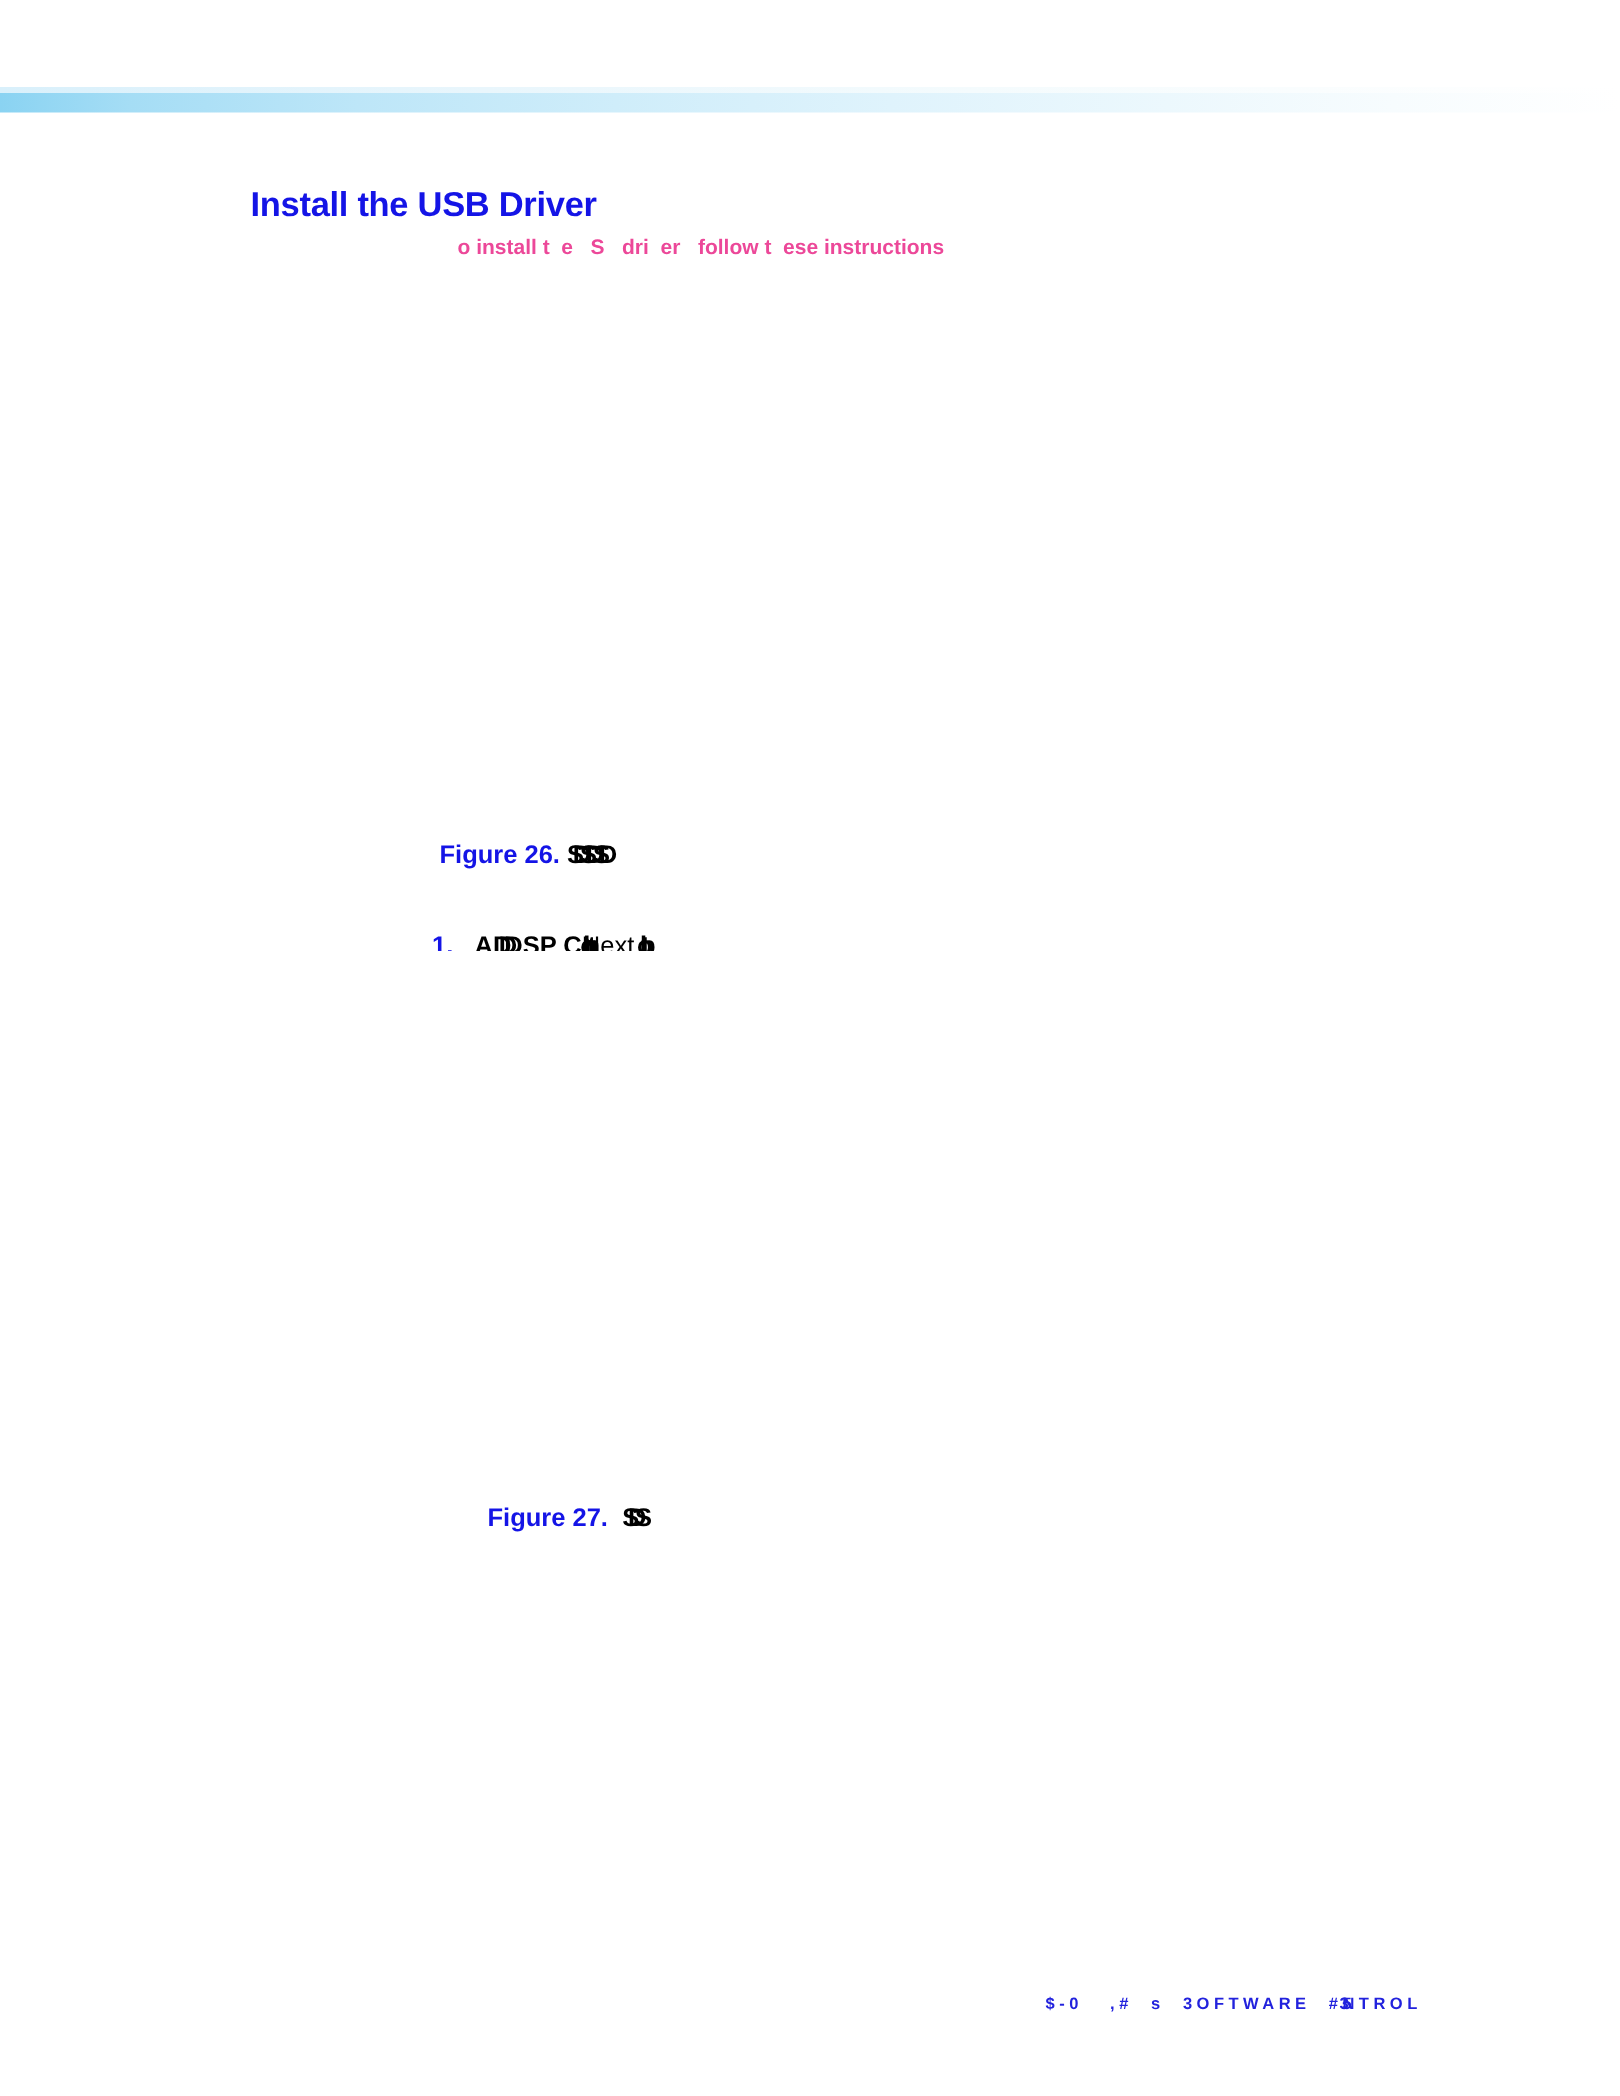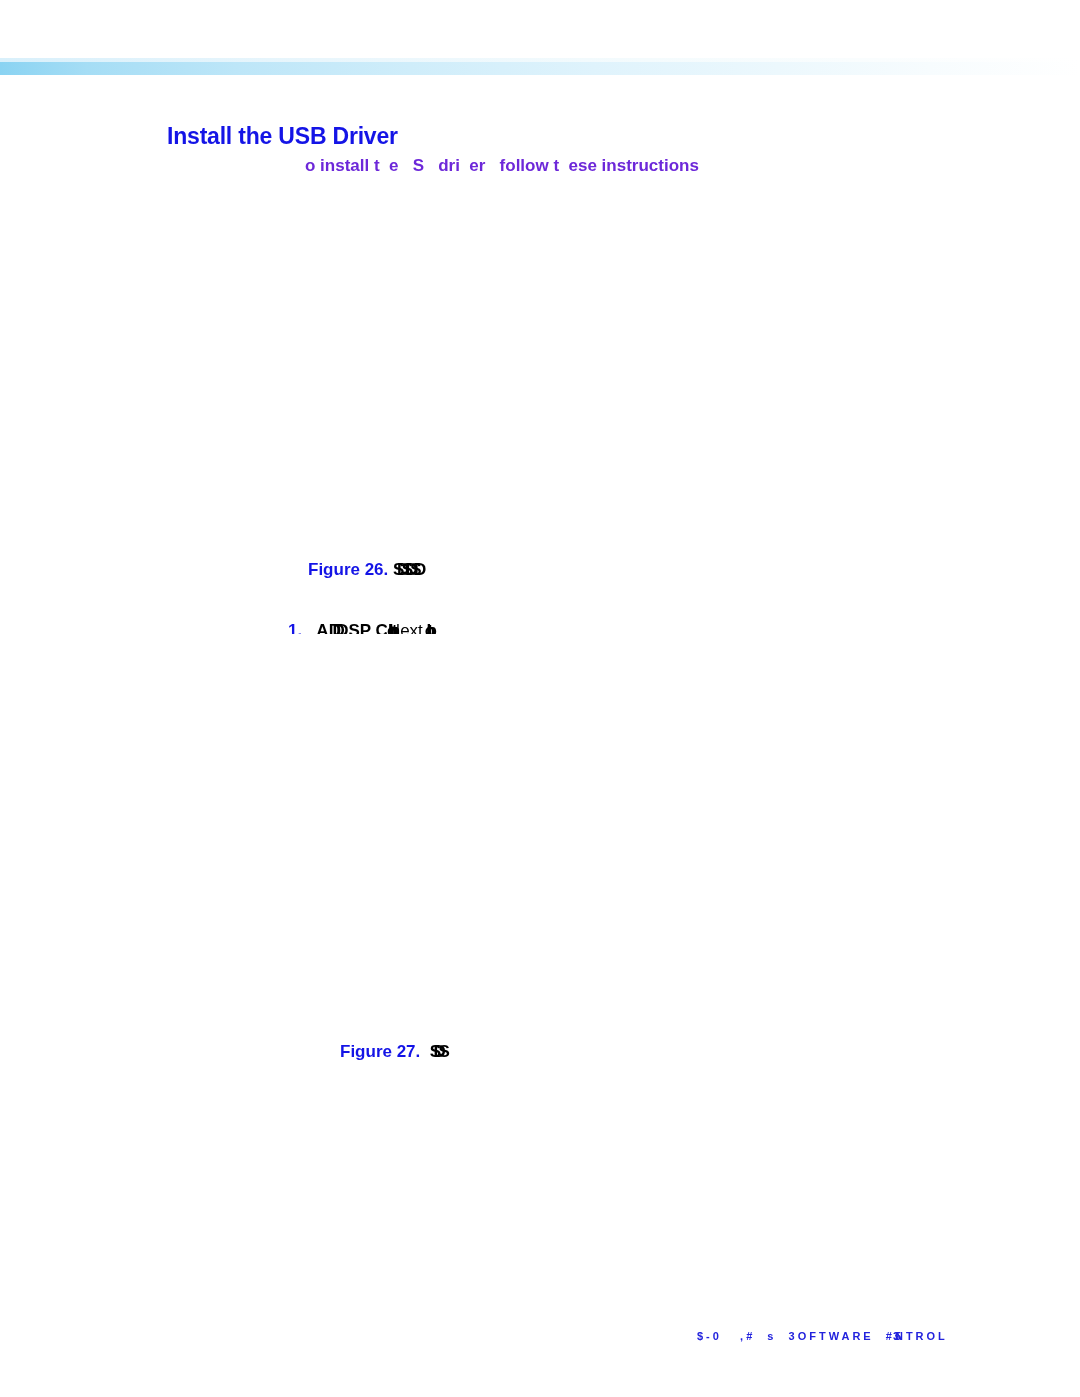"o install t e S" .intro-line { color: #6d28d9 -> #ec4899; font-size: 17px -> 14px }
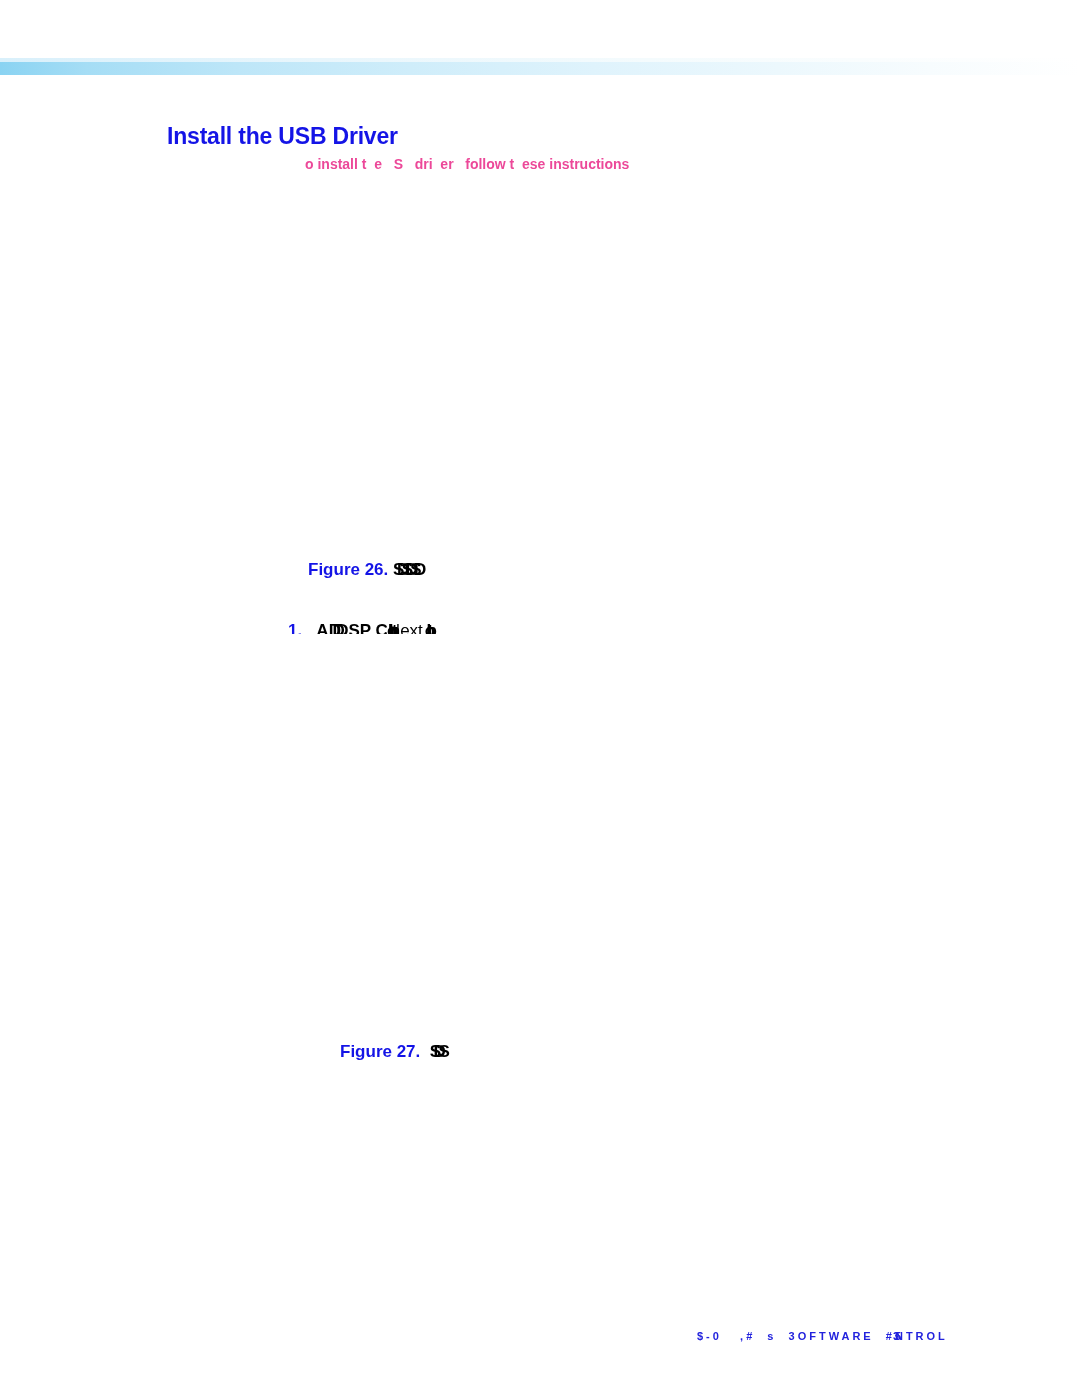"Figure 26. SDSDSD" .figure-caption { margin-left: 15px -> none }
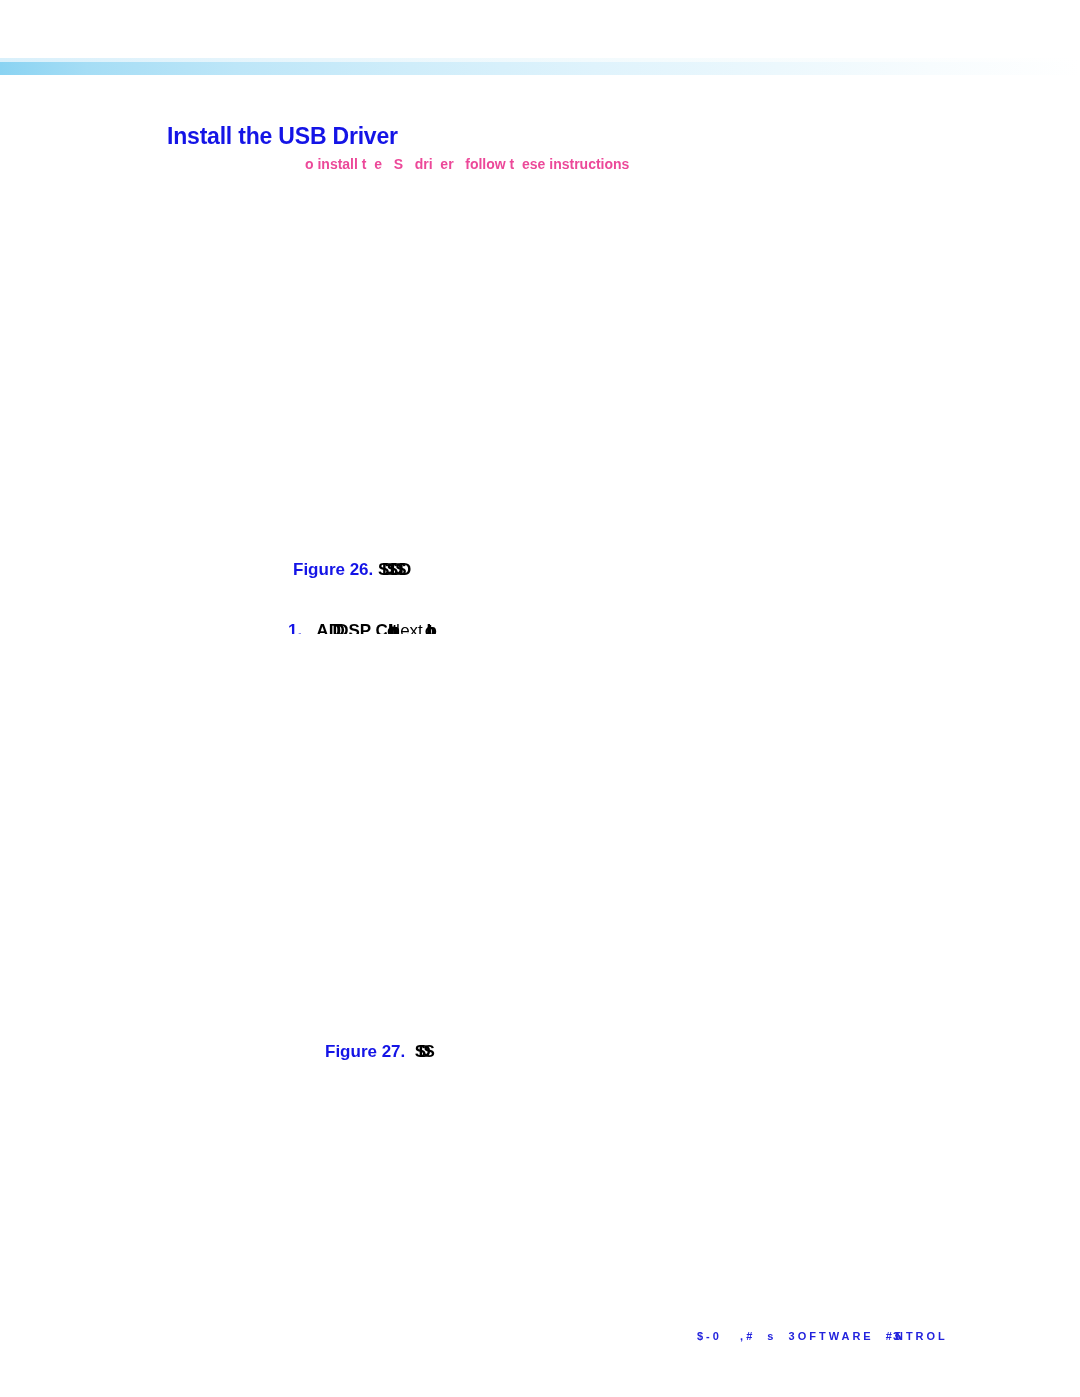"Figure 27. SDS" #figure-27-caption { top: 1042px -> 1002px }
